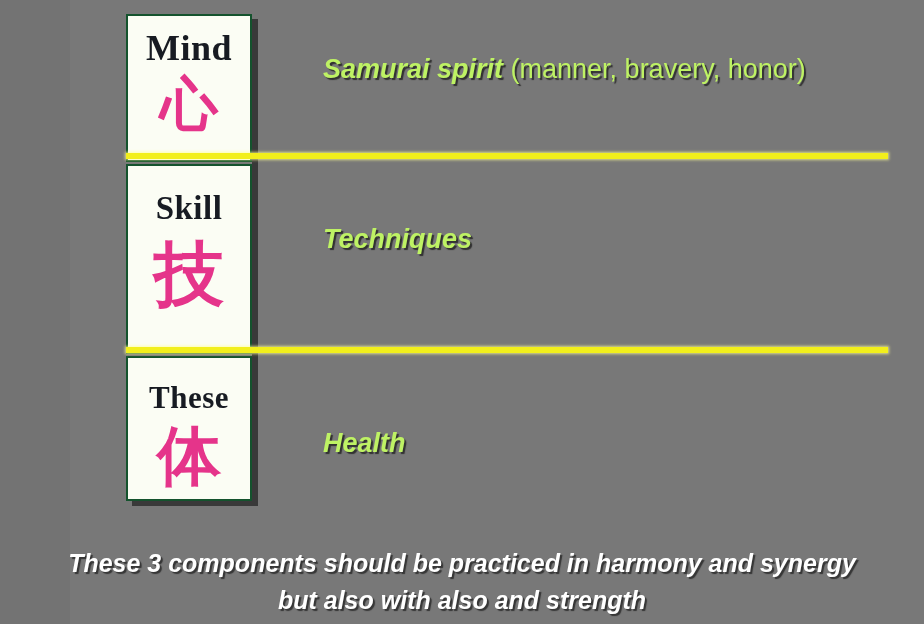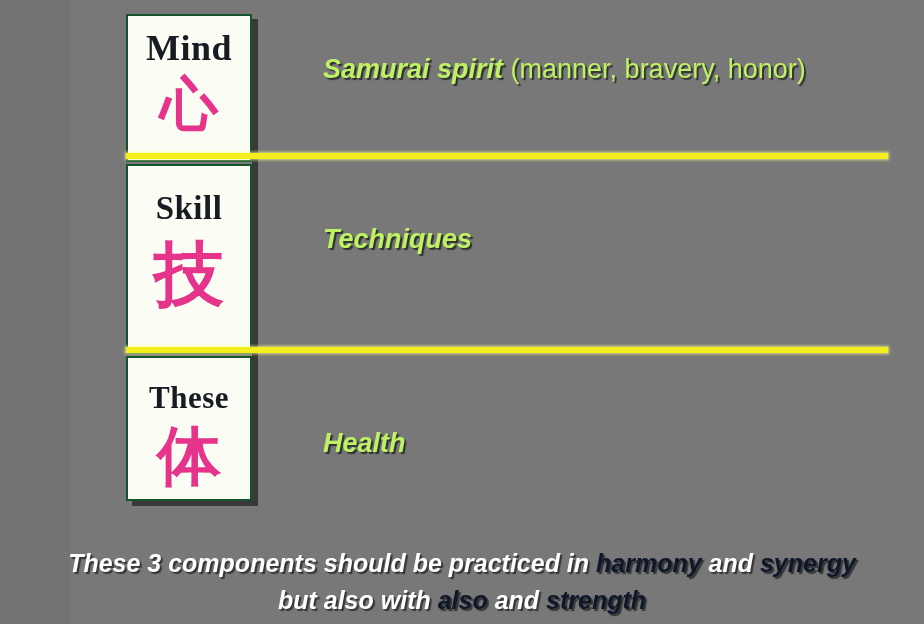"harmony" .hl { color: #0f172a -> #ffffff }
